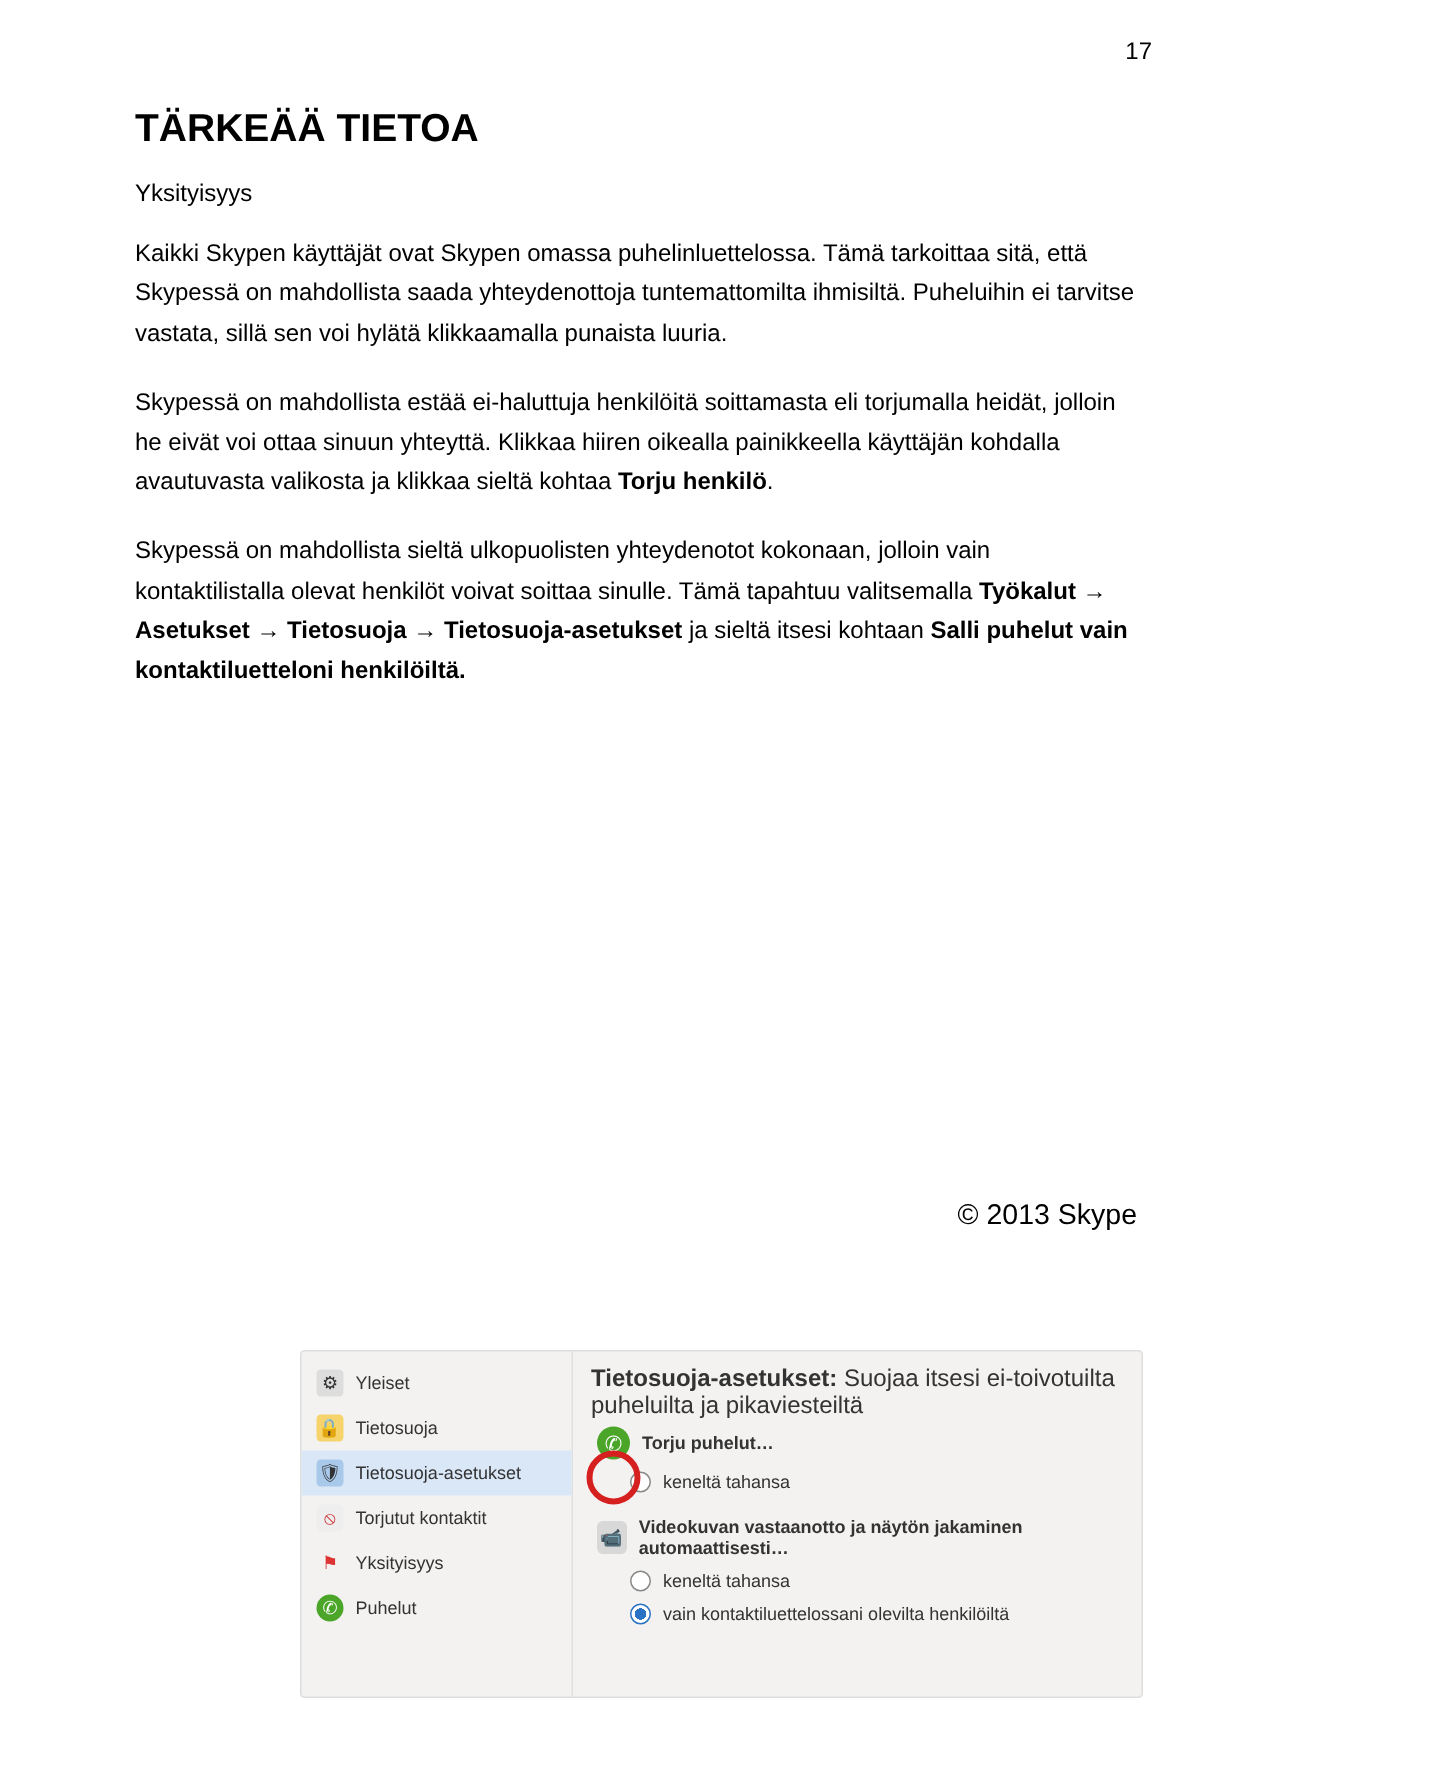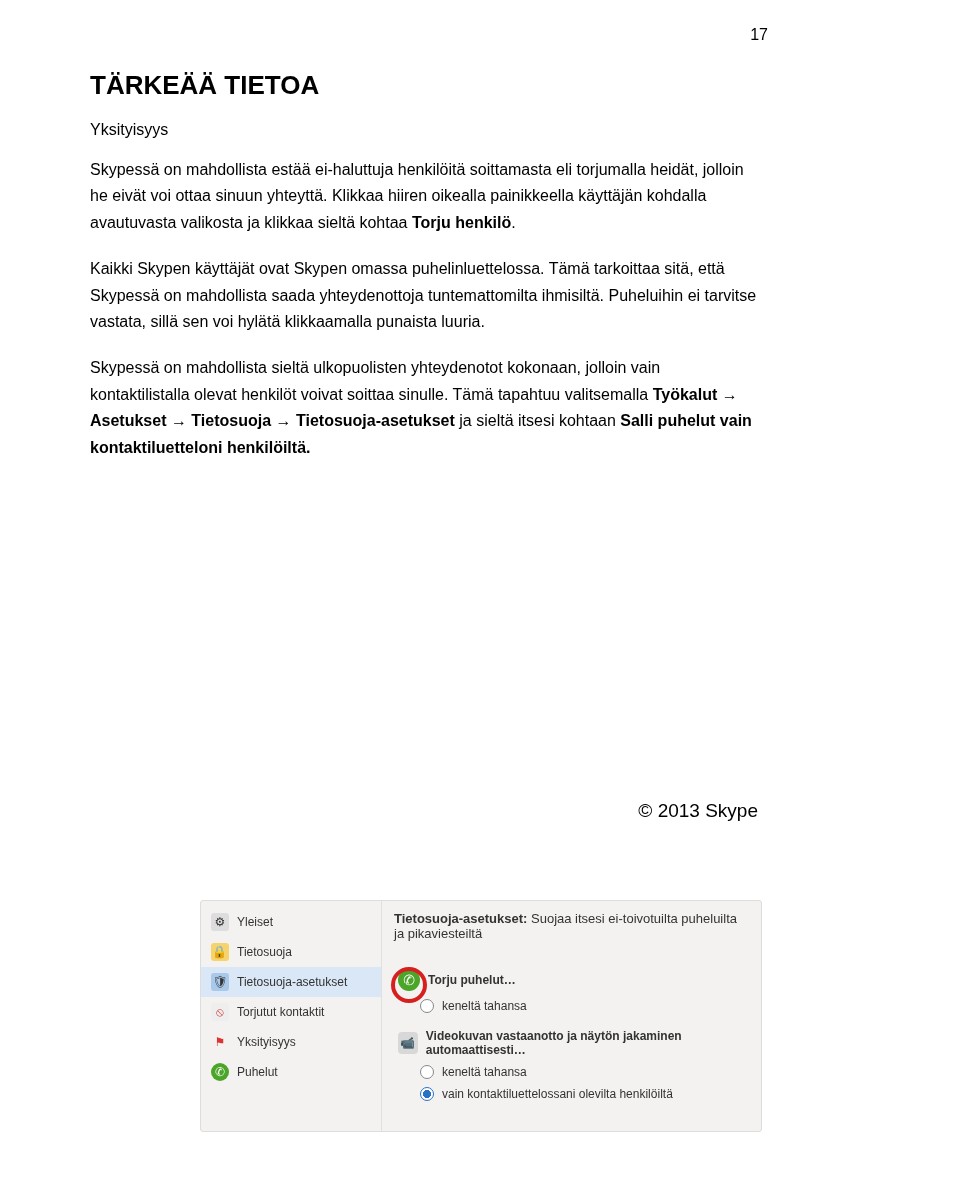"Skypessä on mahdollista estää" p.para { order: before "Kaikki Skypen käyttäjät ovat Skypen" -> after "Kaikki Skypen käyttäjät ovat Skypen" }
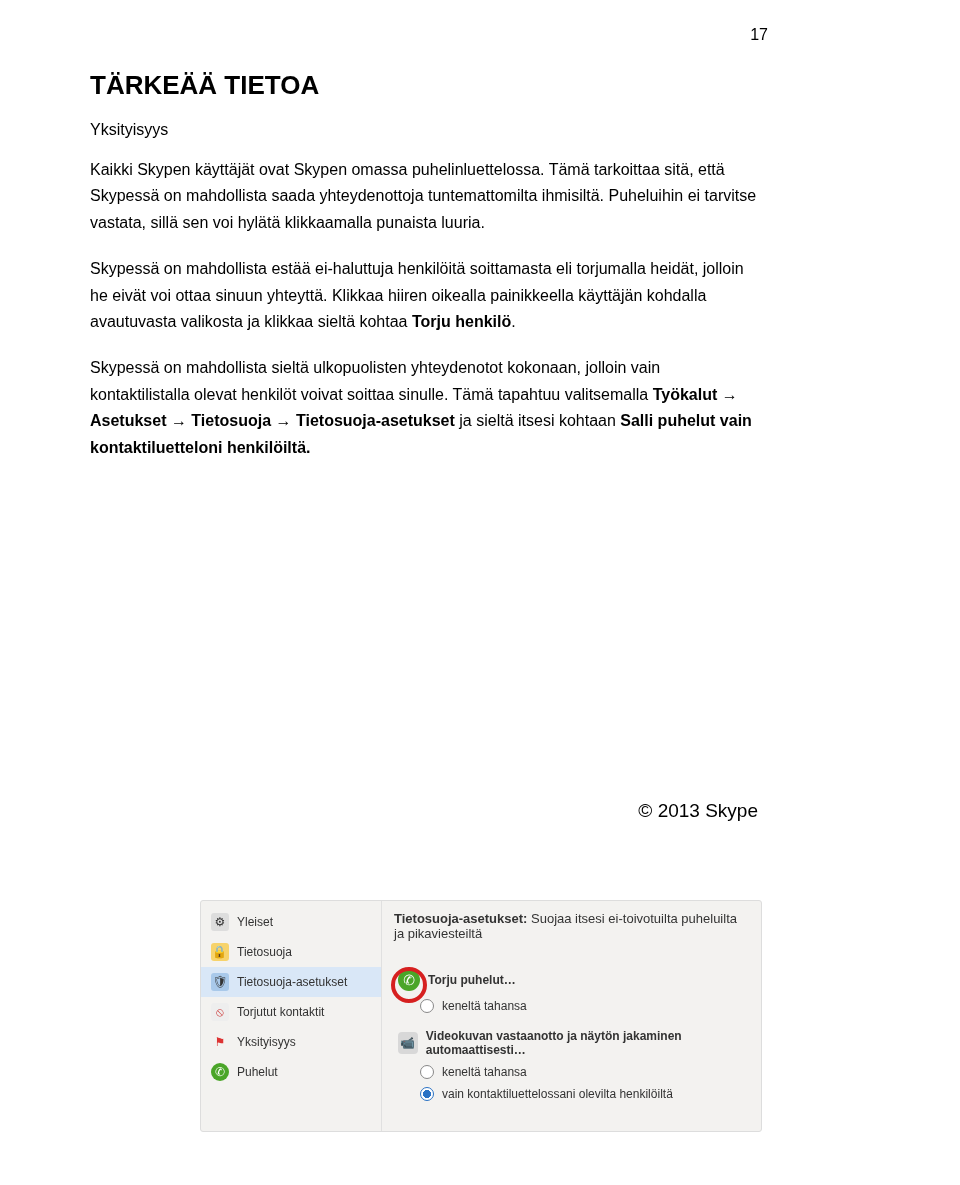"Tietosuoja-asetukset: Suojaa itsesi" .mhdr { font-size: 13px -> 16px; margin-bottom: 24px -> 0 }
